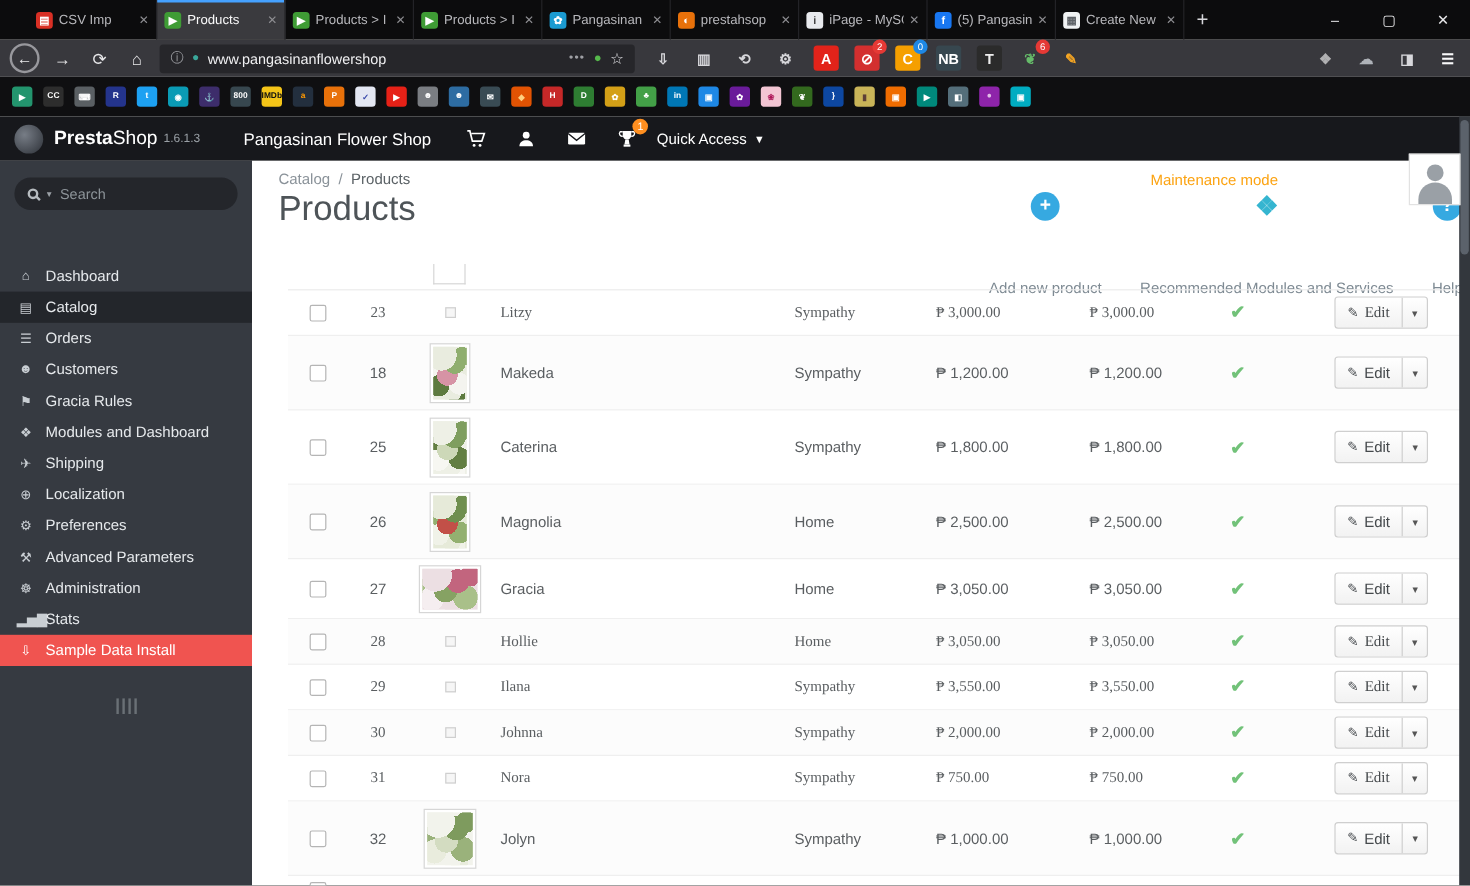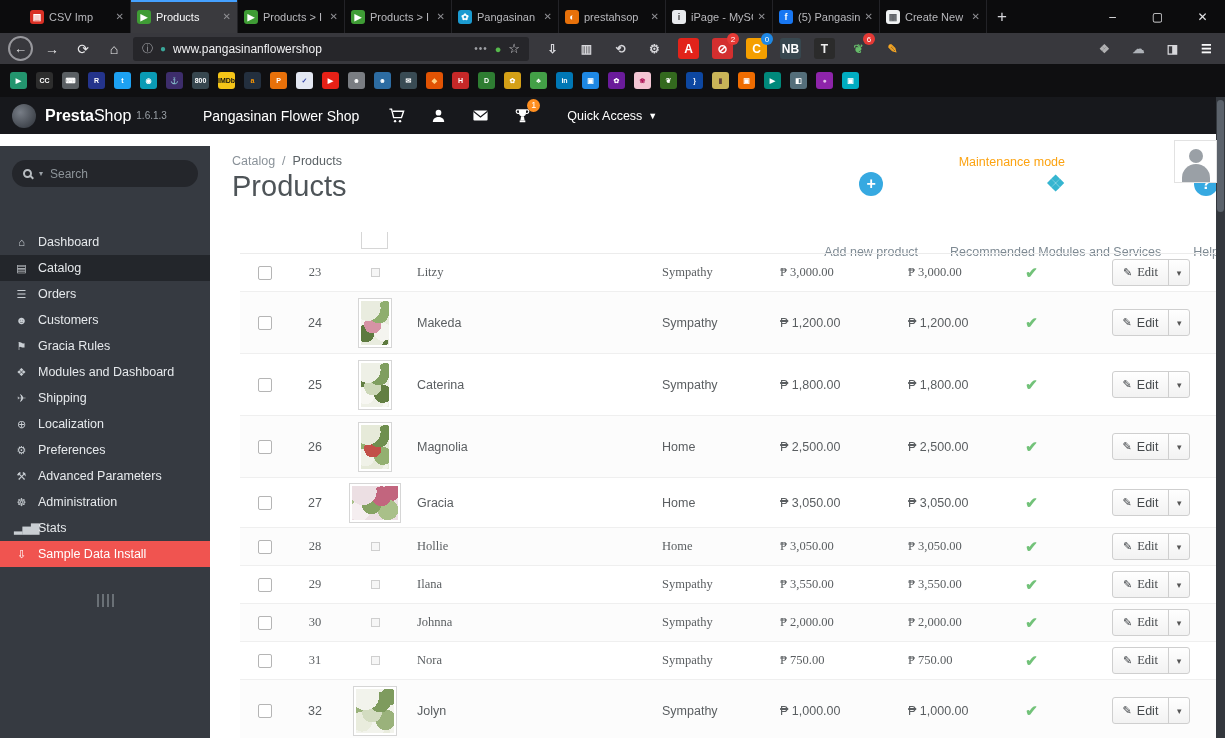"PrestaShop" .app { gap: 12px -> none }
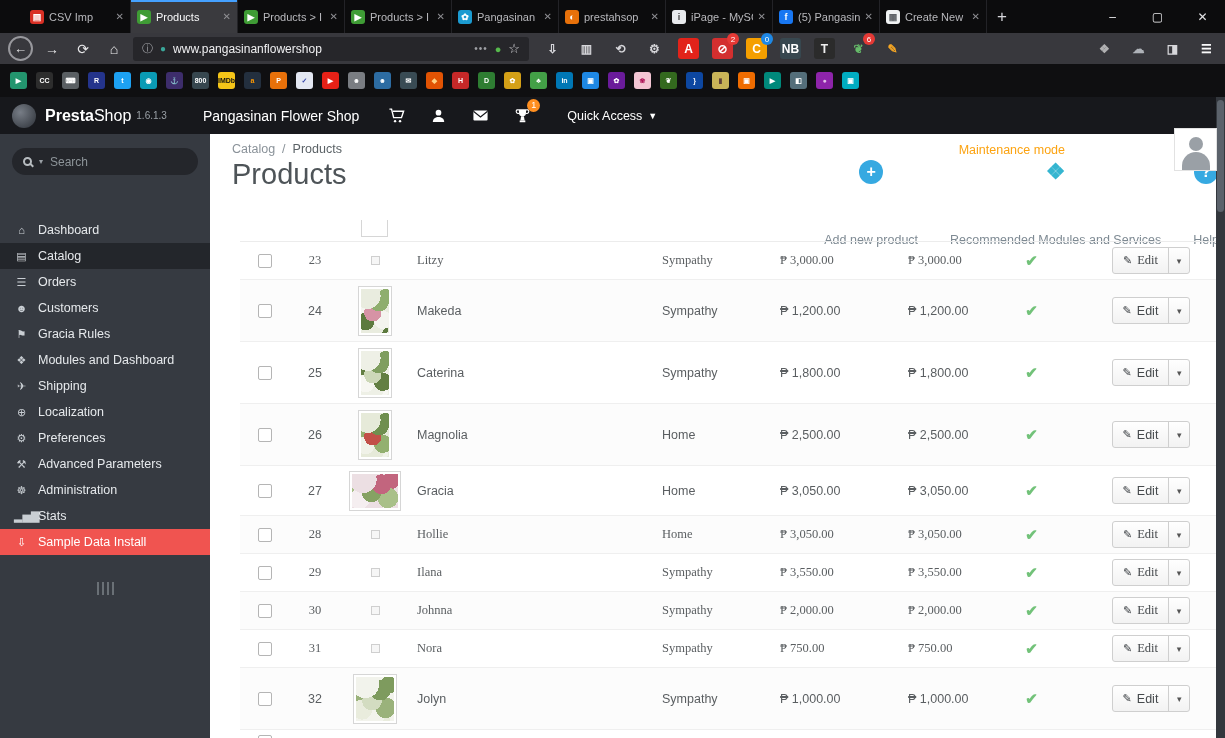"Quick Access" .quick { margin-left: 36px -> 16px }
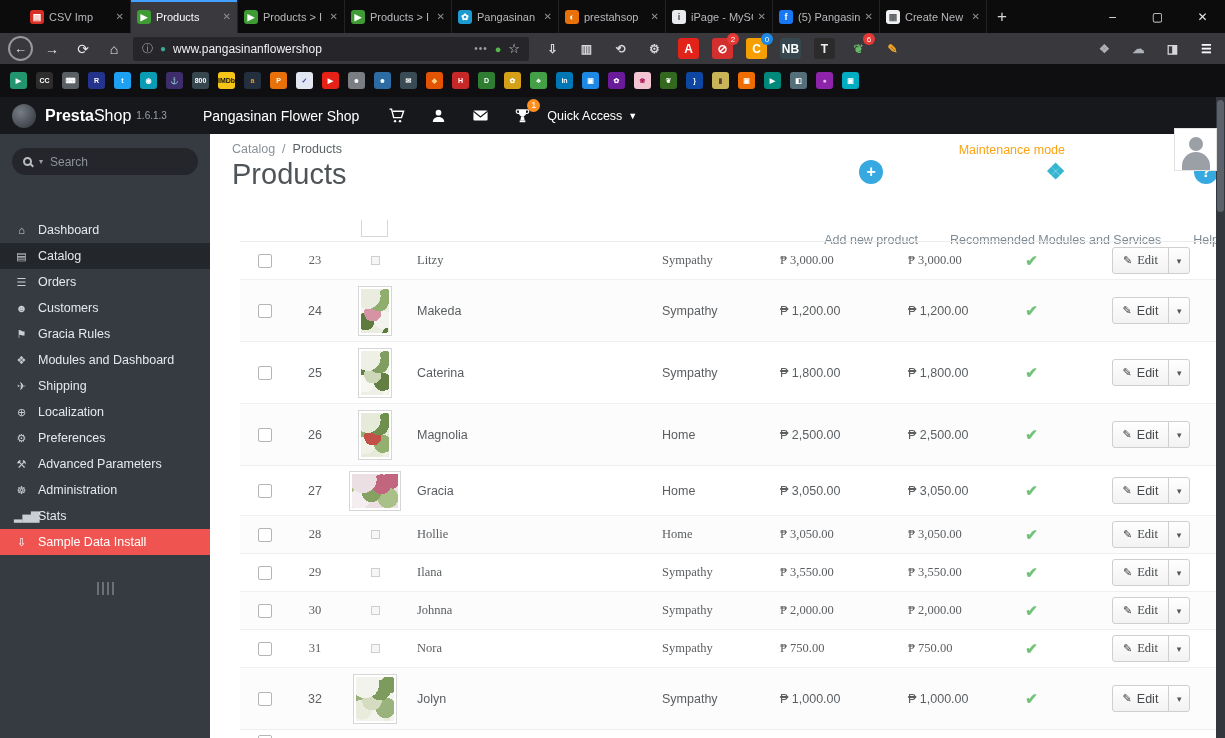"24" div.cell { text: 24 -> 18 }
